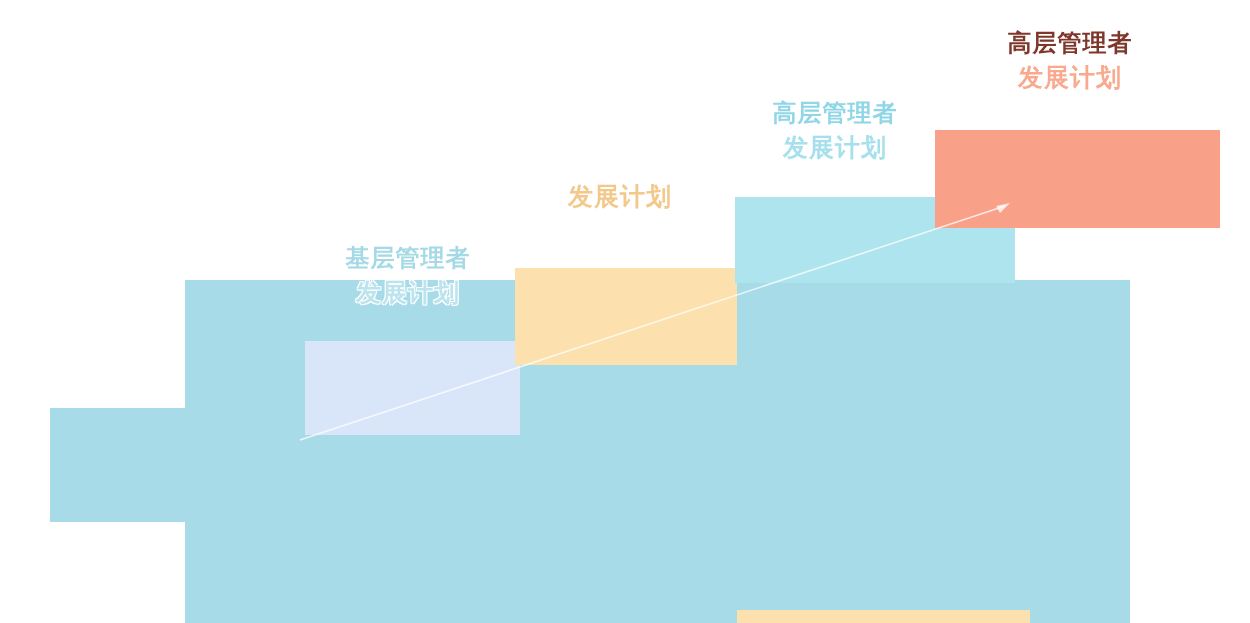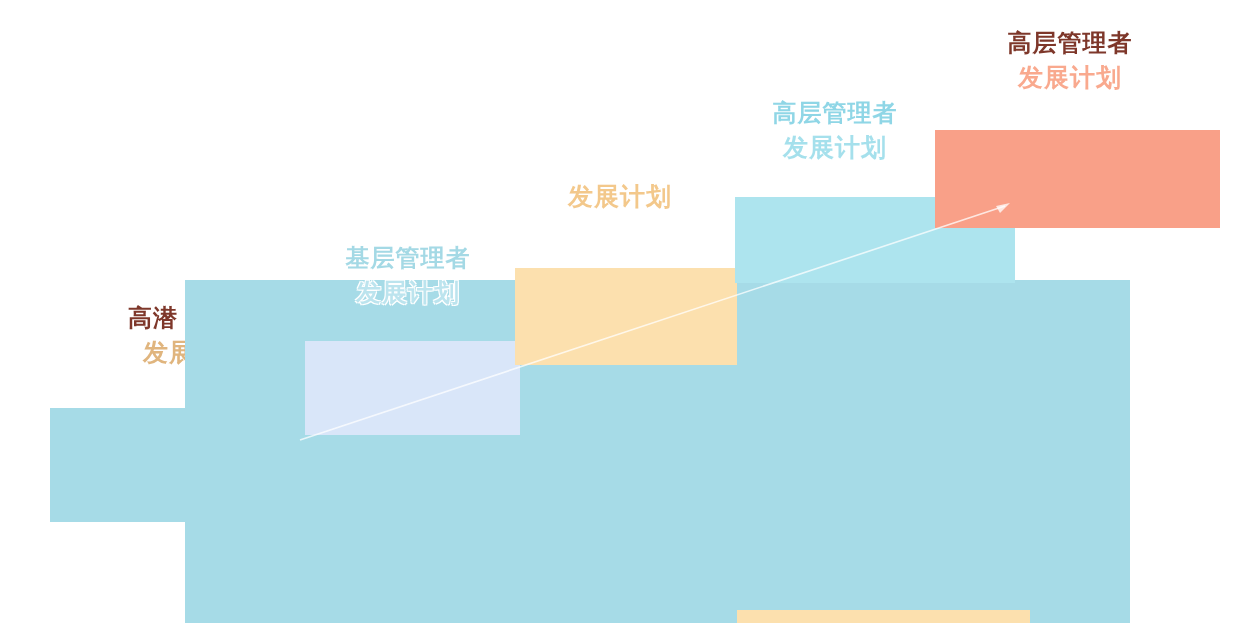"高潜" div.label-group { html: <div> <div>高潜</div> <div>发展</div> </div> -> none }
